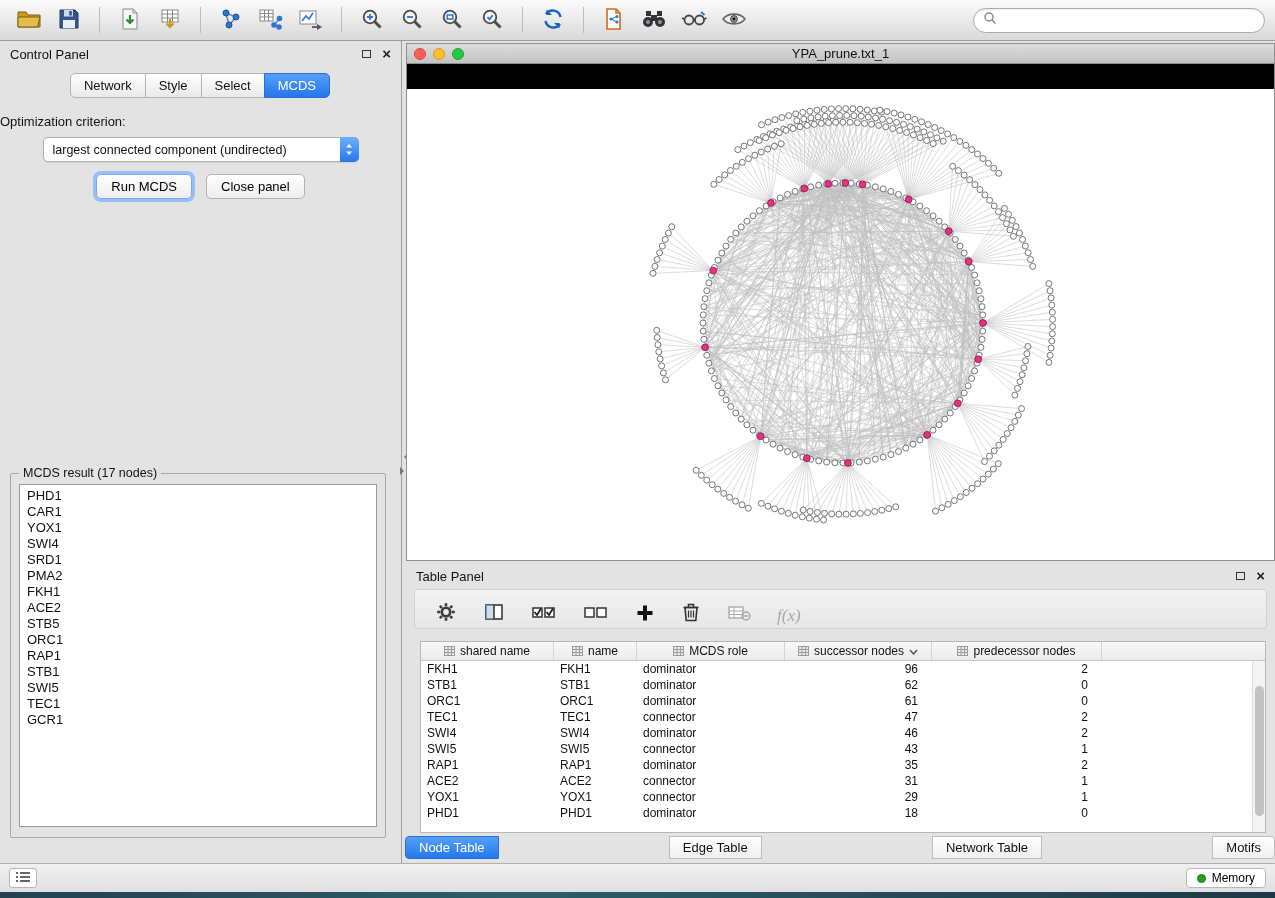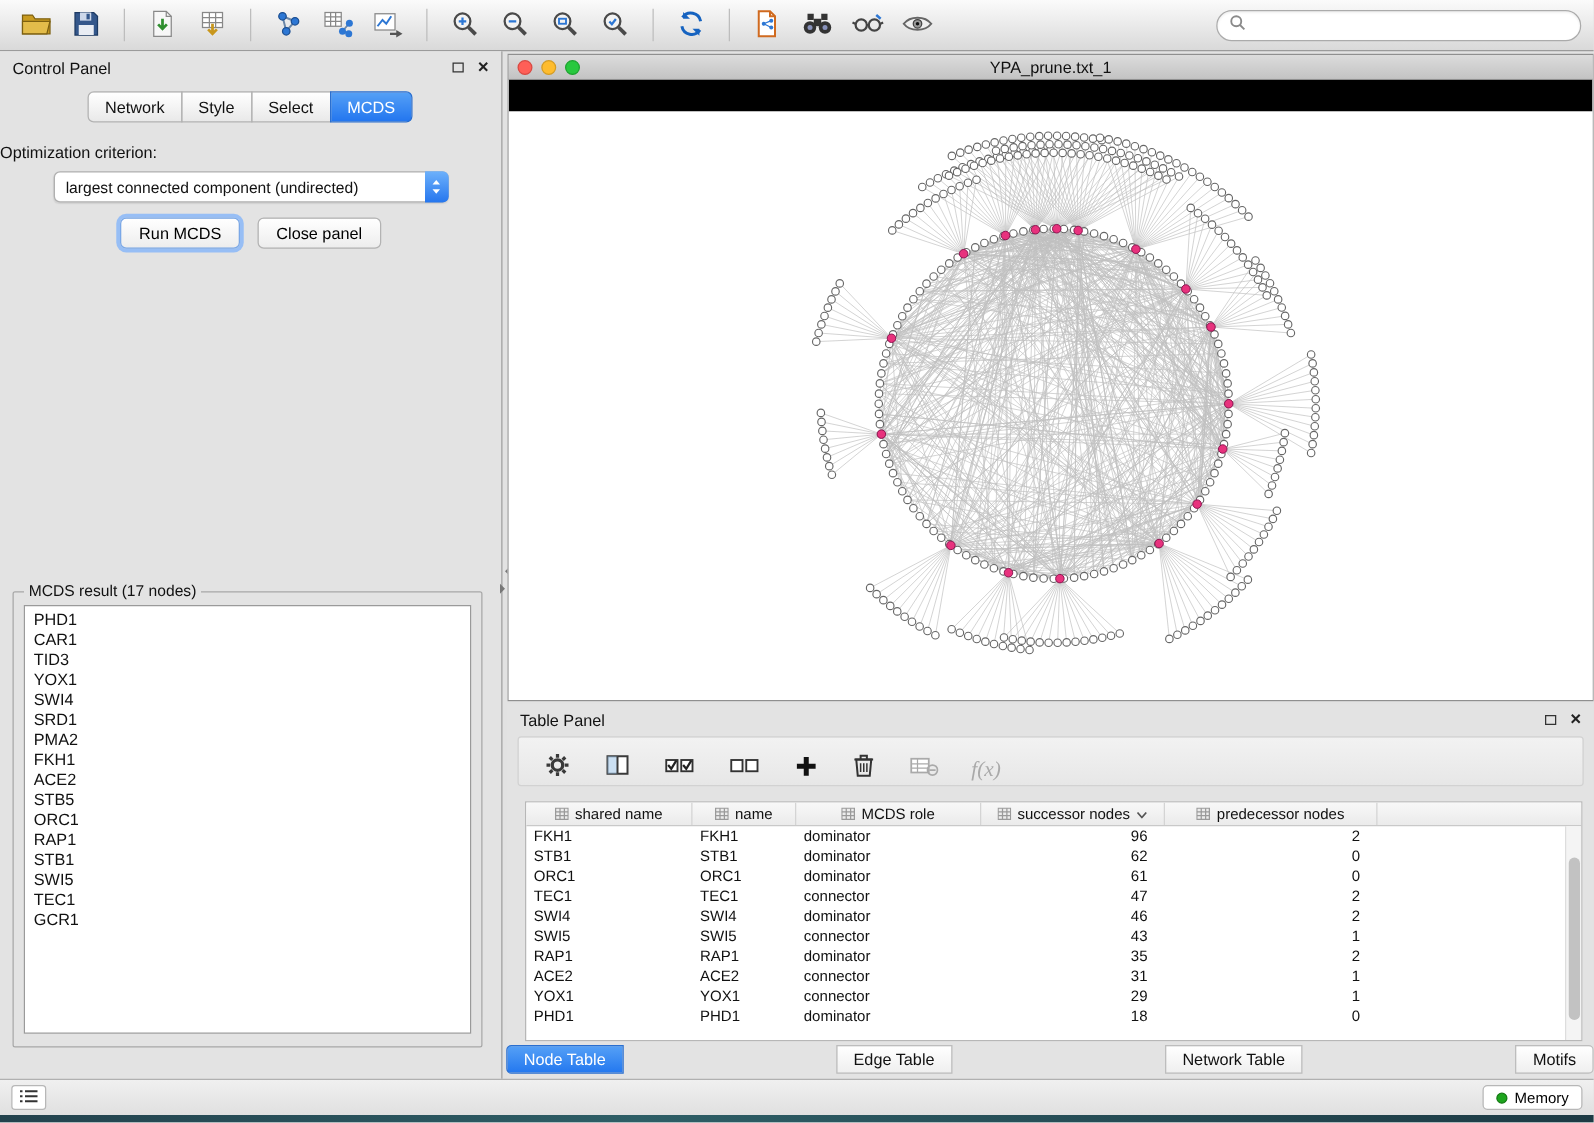"TID3" div.result-item { html: <div>TID3</div> -> none }
